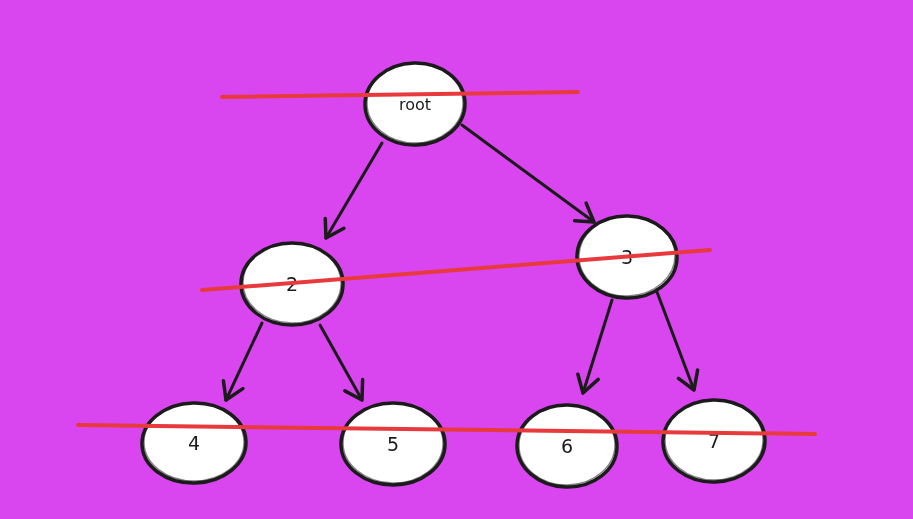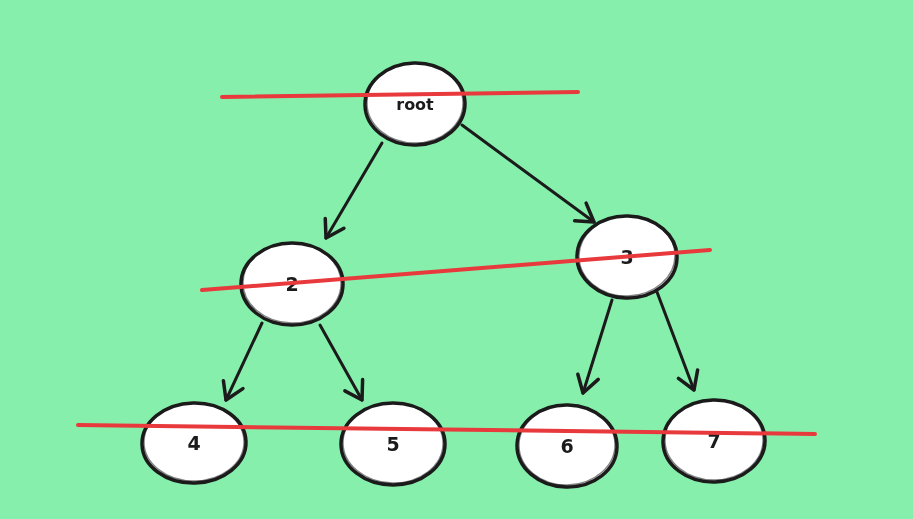"root" .stage { background: #86efac -> #d946ef; font-weight: bold -> none }
